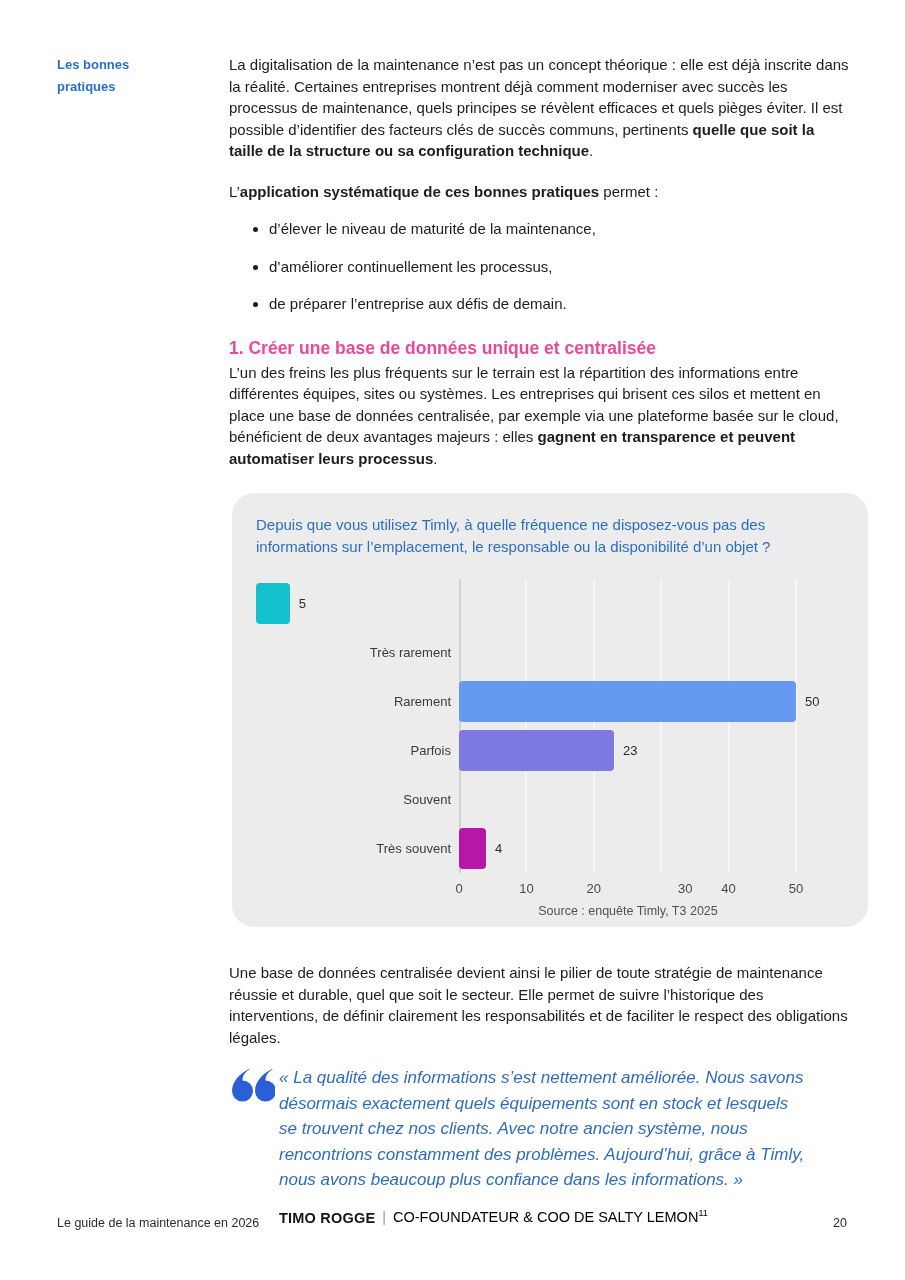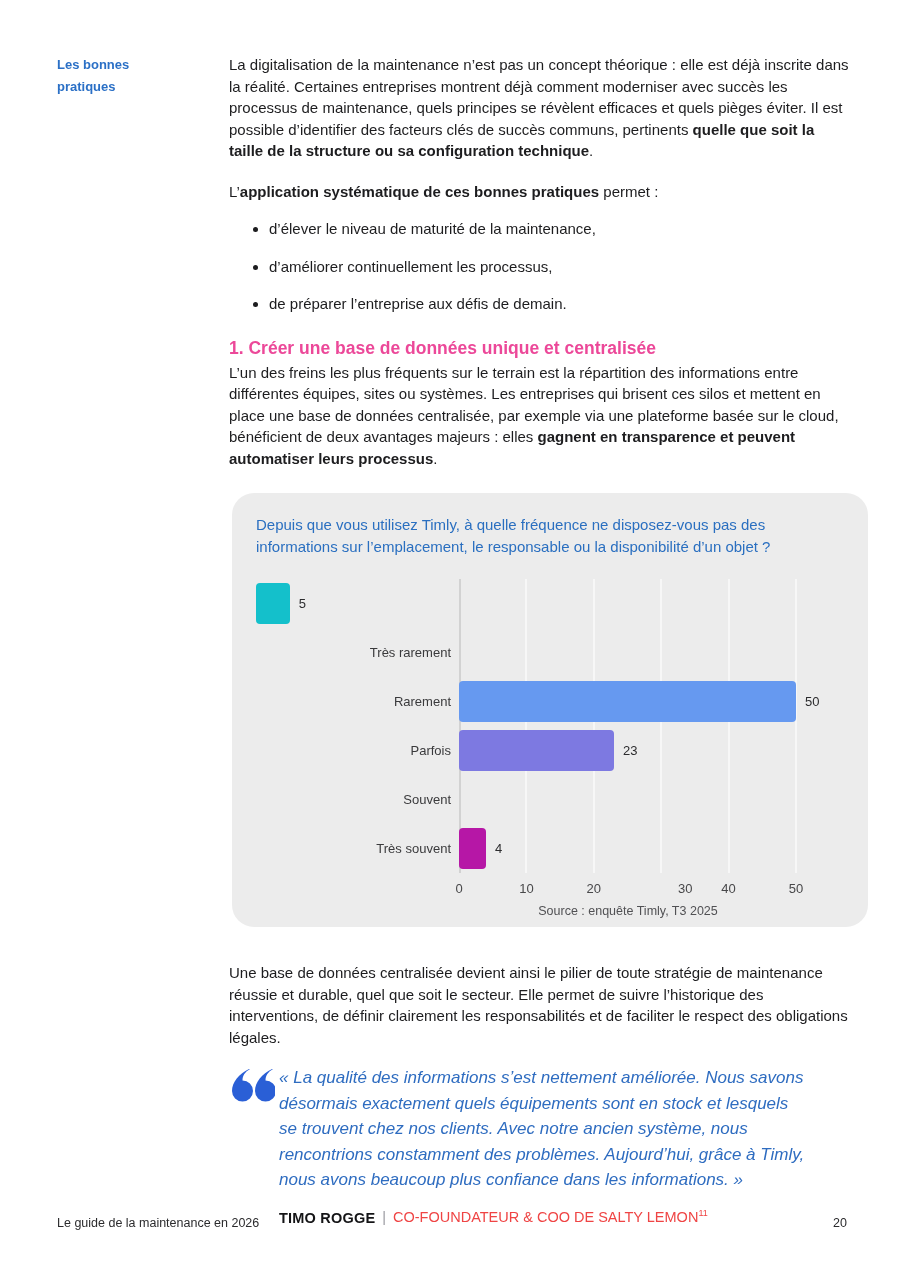"CO-FOUNDATEUR & COO DE SALTY" .attribution .role { color: #ef4444 -> #000000 }
